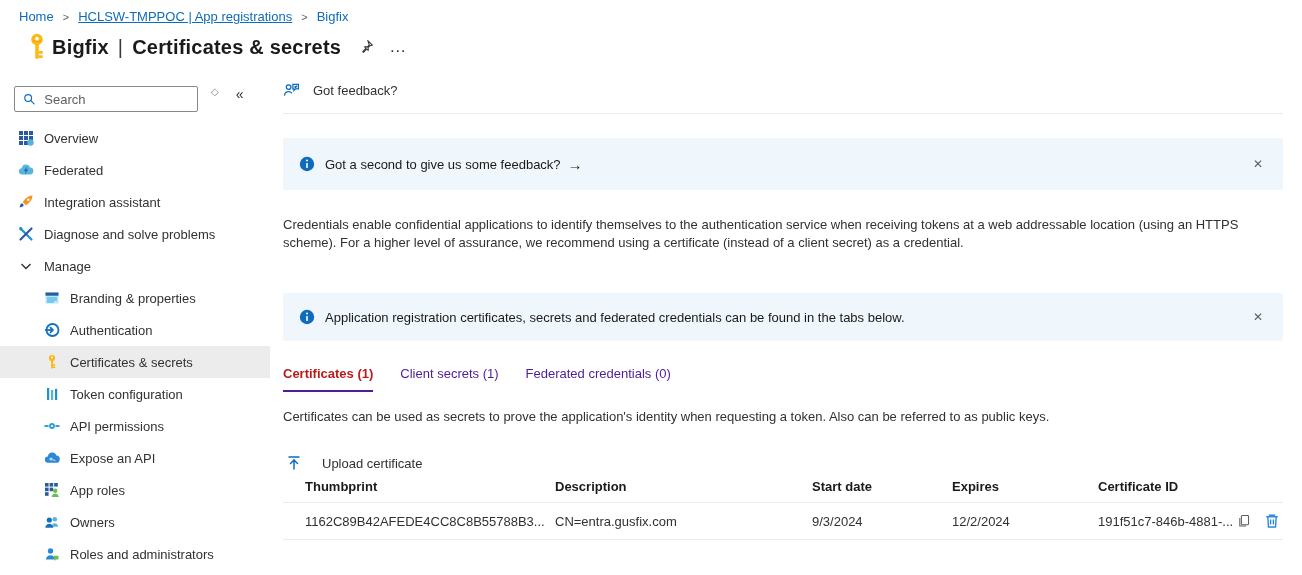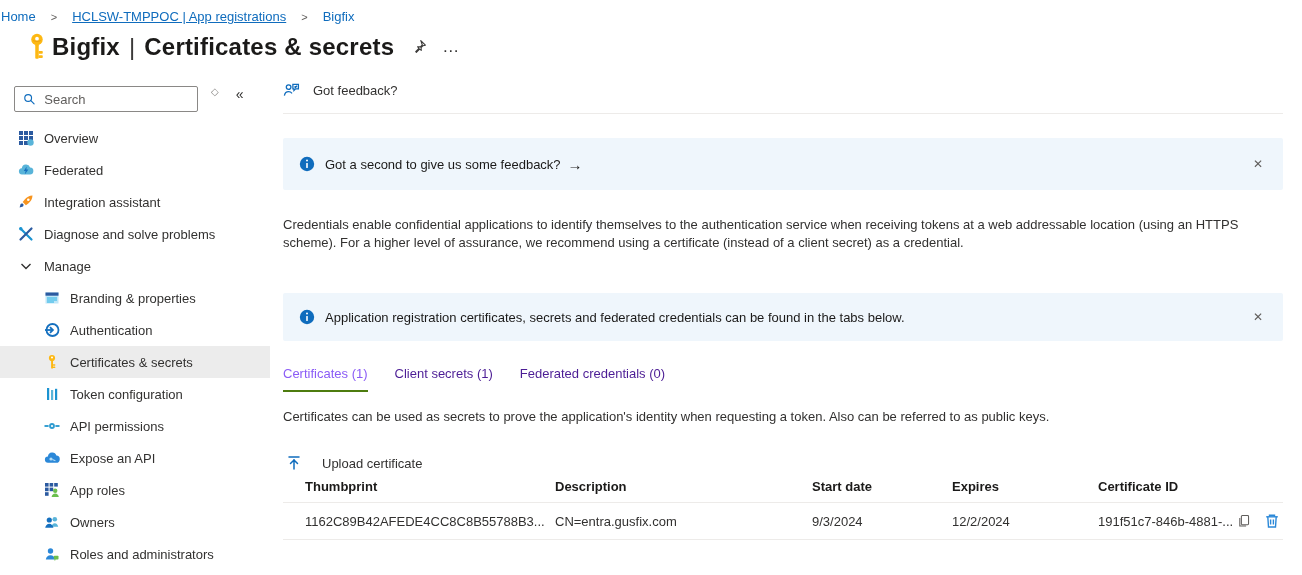"Home" .breadcrumb { gap: 15px -> 9px; padding: 9px 0 0 1px -> 9px 0 0 19px }
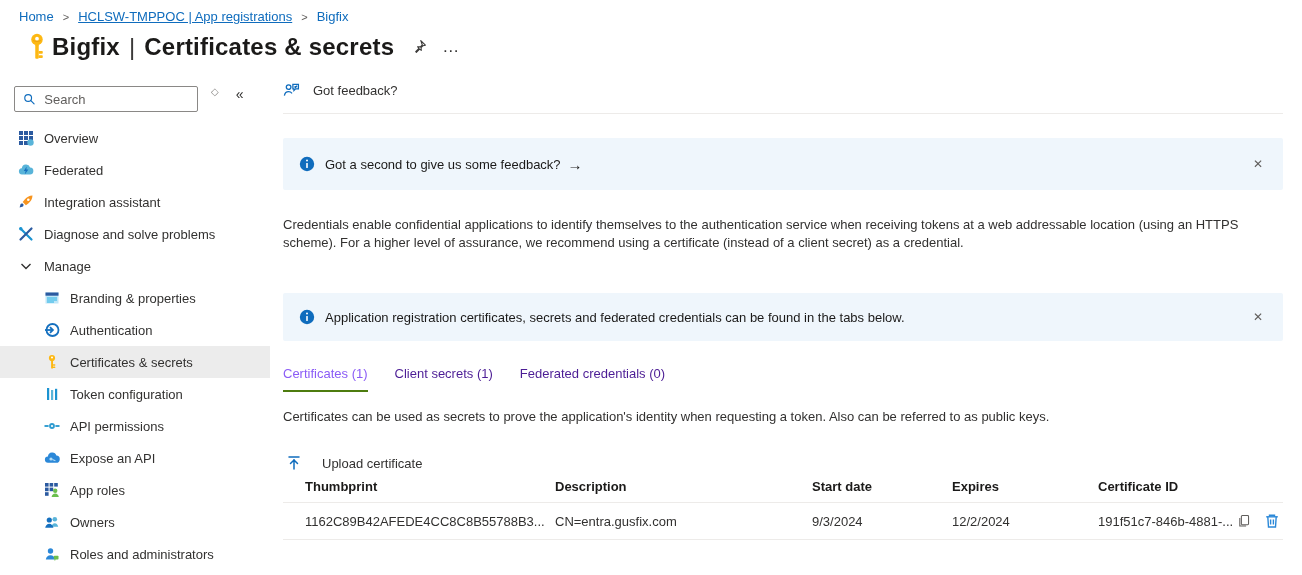"Bigfix | Certificates & secrets" .page-title { font-size: 24px -> 20px }
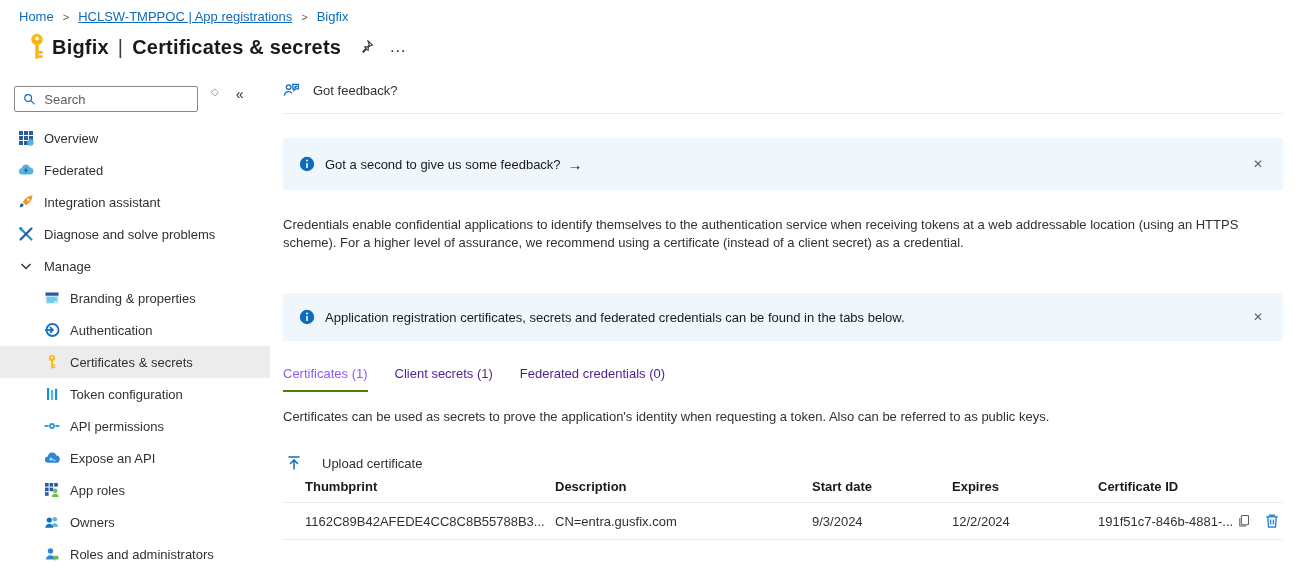"Certificates (1)" .tab.active { border-bottom: 2px solid #4d7c0f -> 2px solid #4c1d95; color: #8b5cf6 -> #b91c1c; font-weight: 400 -> 700 }
